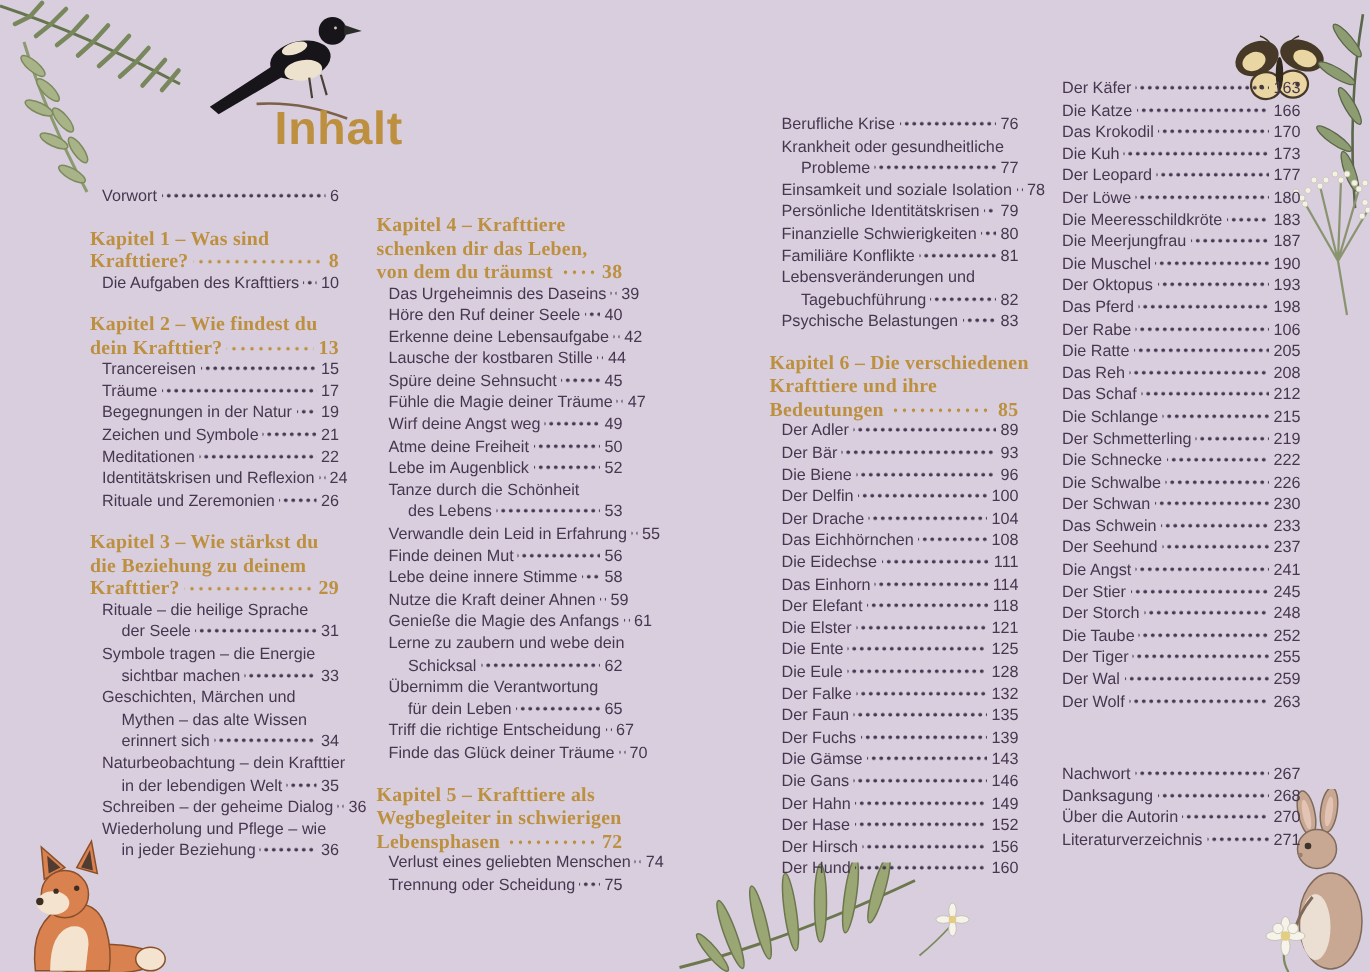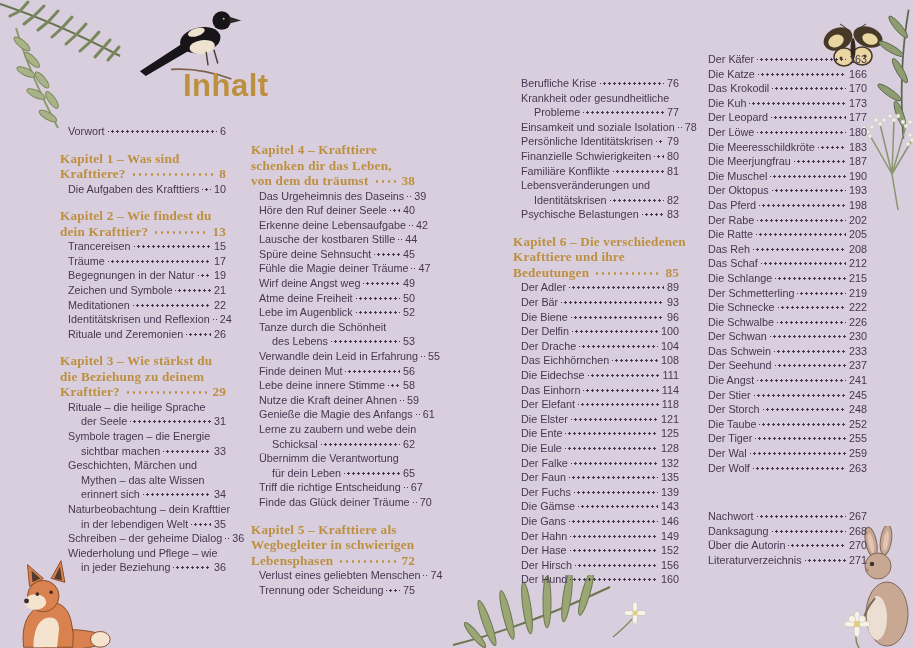"Identitätskrisen" span.txt { text: Identitätskrisen -> Tagebuchführung }
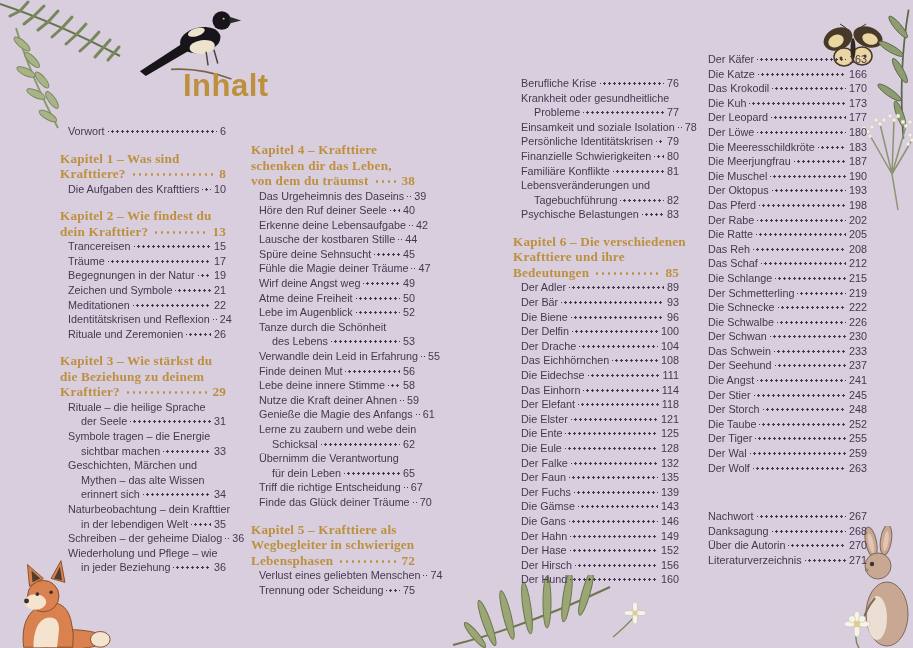"202" span.pg { text: 202 -> 106 }
